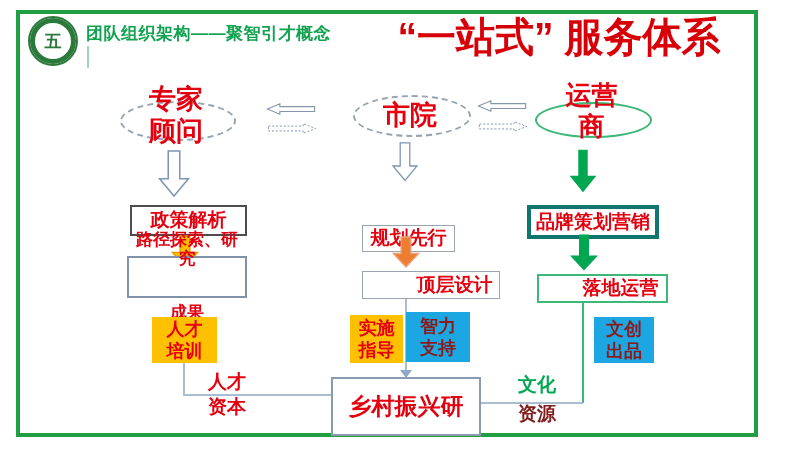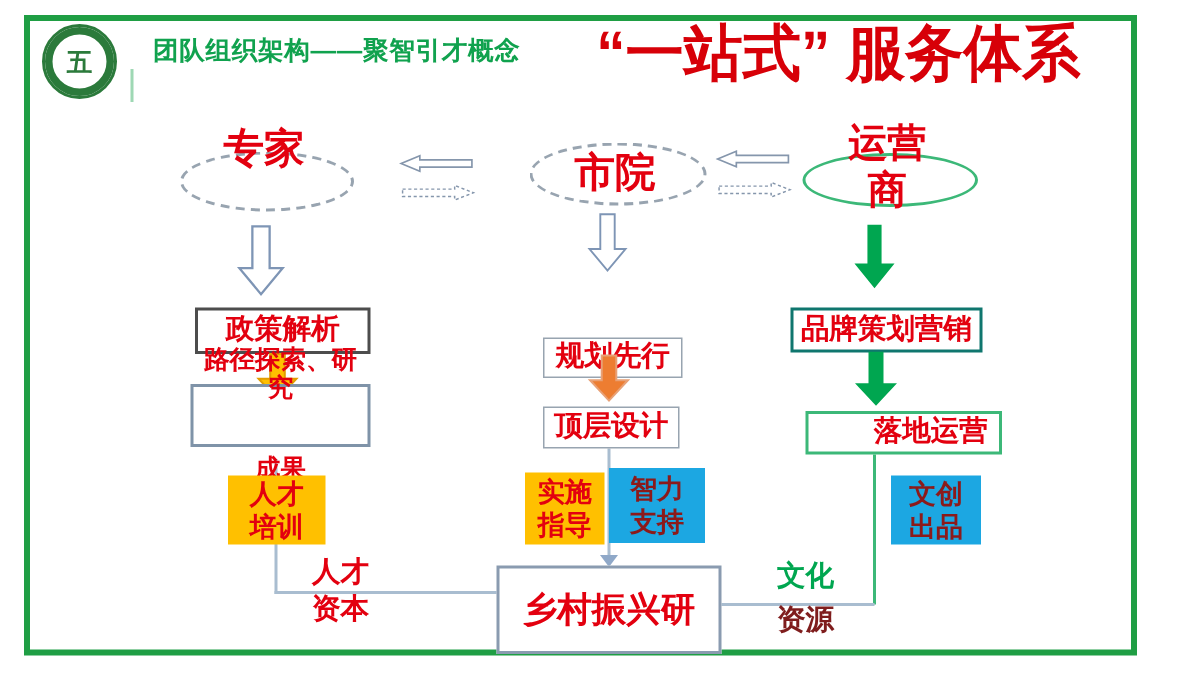"团队组织架构——聚智引才概念" .section-title { left: 102px -> 86px }
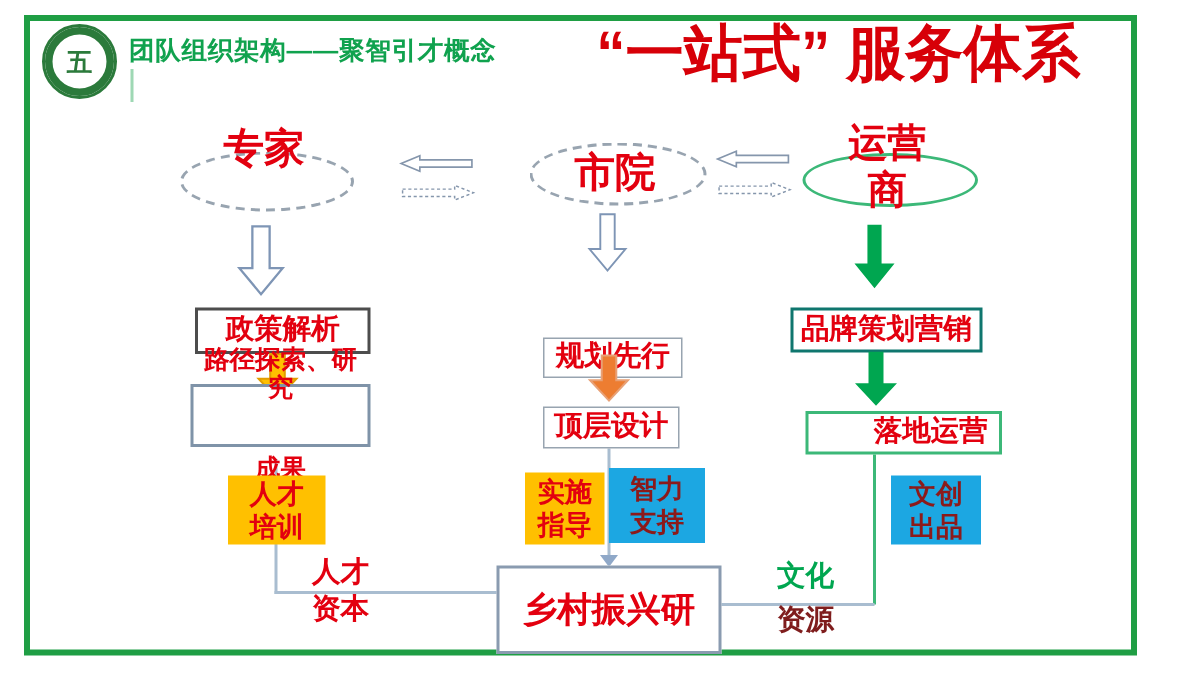"顾问" span { html: none -> <span>顾问</span> }
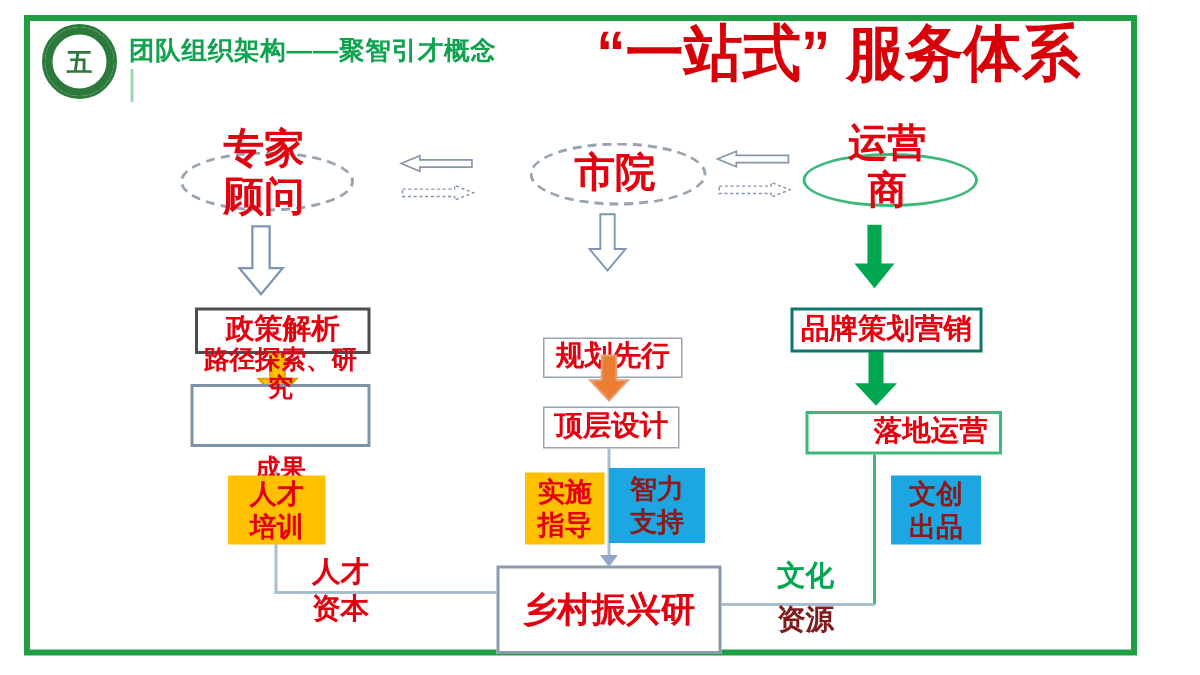"品牌策划营销" div.label-box { border: 2px solid #0f766e -> 4px solid #0f766e }
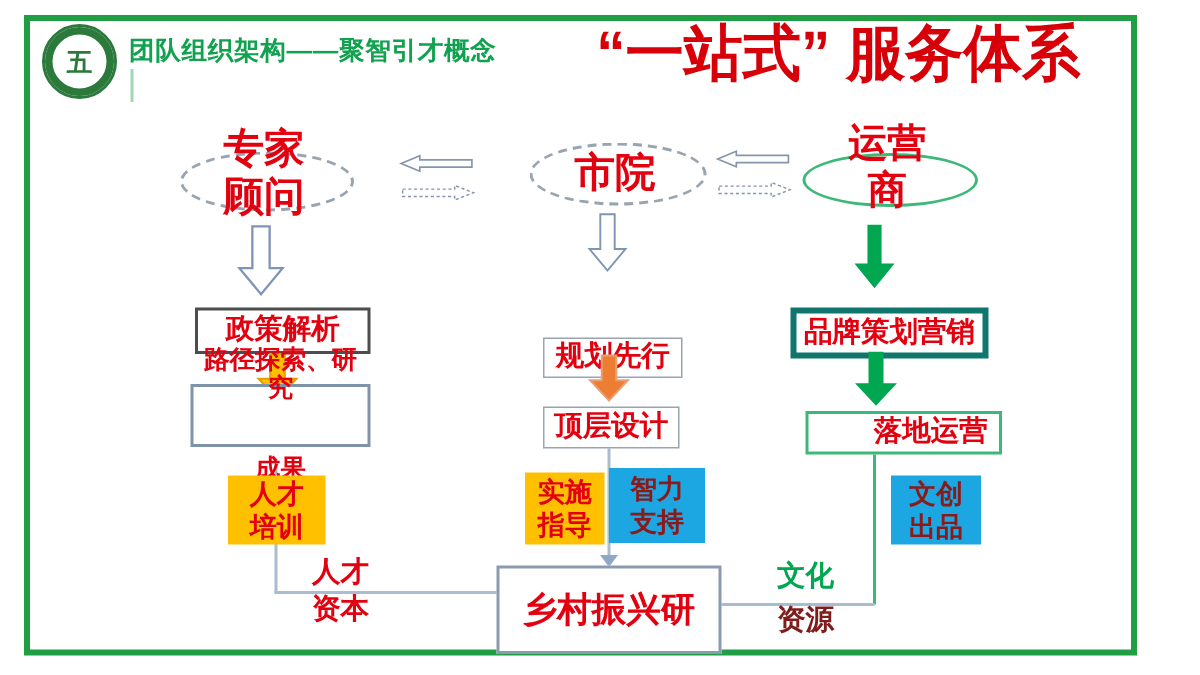"顶层设计" div.label-box { padding-left: none -> 47px }
